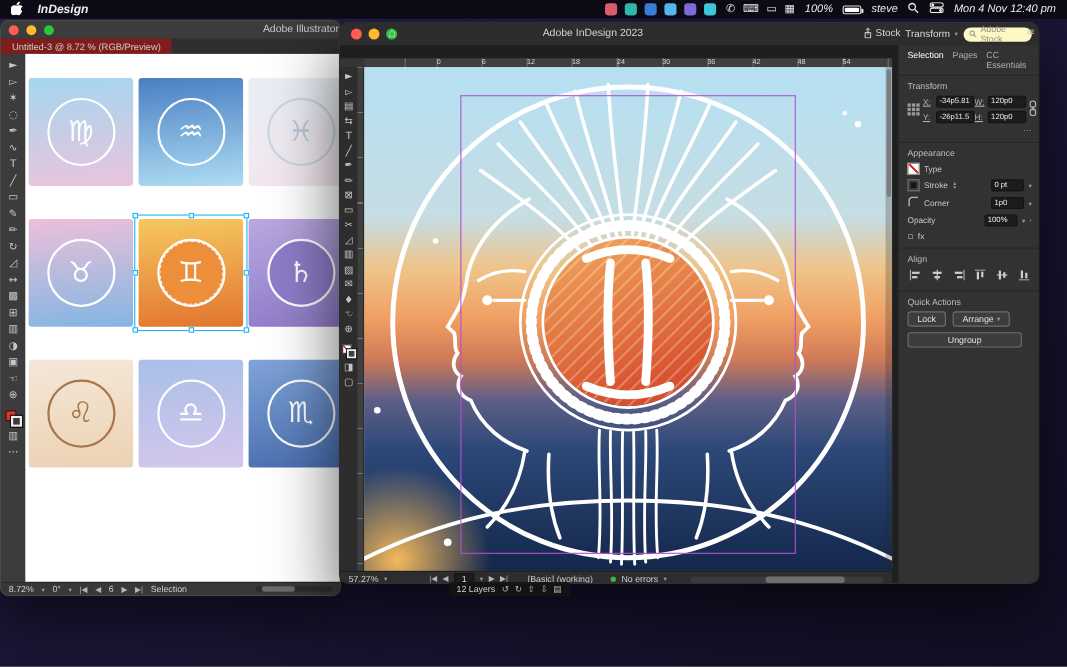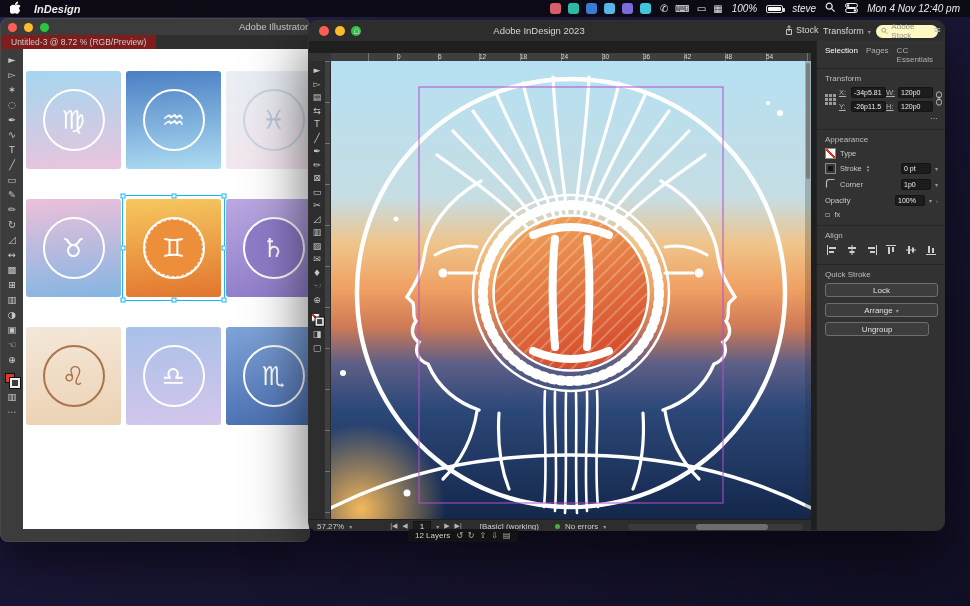"Quick Stroke" div.ptitle { text: Stroke -> Actions }
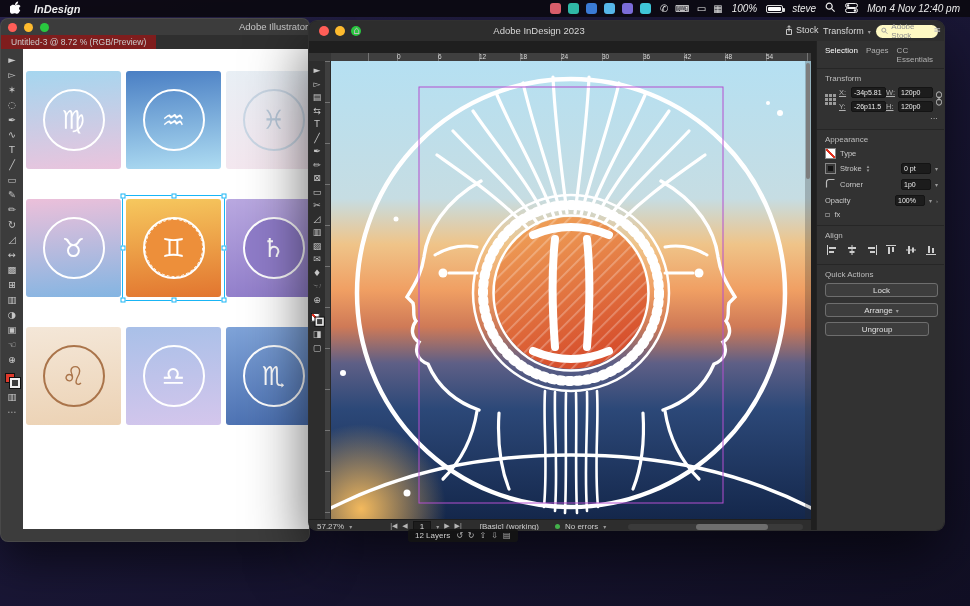"Lock" .qa-row { flex-direction: column -> none }
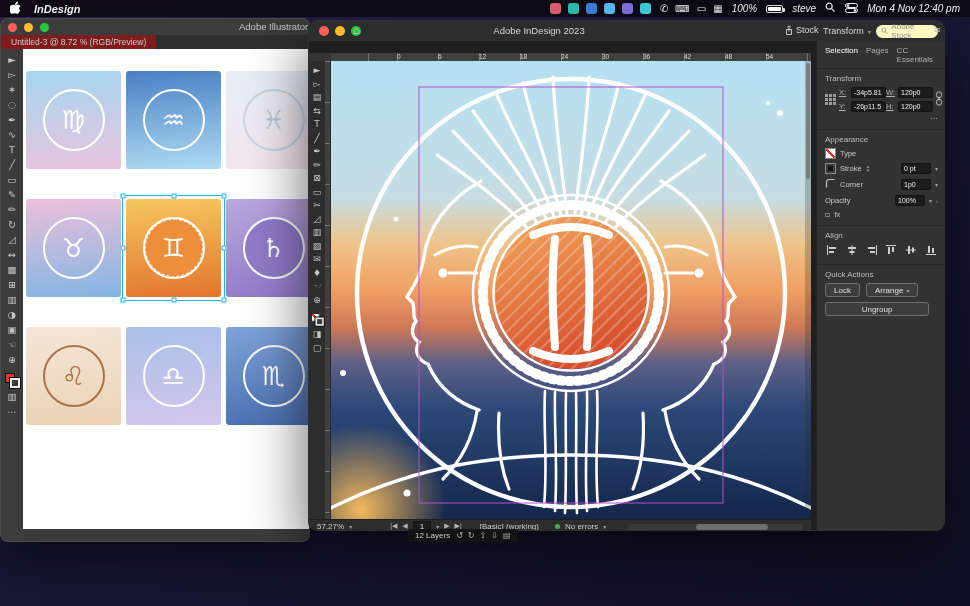"8.72%" div.ai-statusbar { html: none -> <div> <span>8.72%</span> <span>▾</span> <span>0°</span> <span>▾</span> <span>|◀</span> <span>◀</span> <span>6</span> <span>▶</span> <span>▶|</span> <span>Selection</span> <span> <i></i> </span> </div> }
